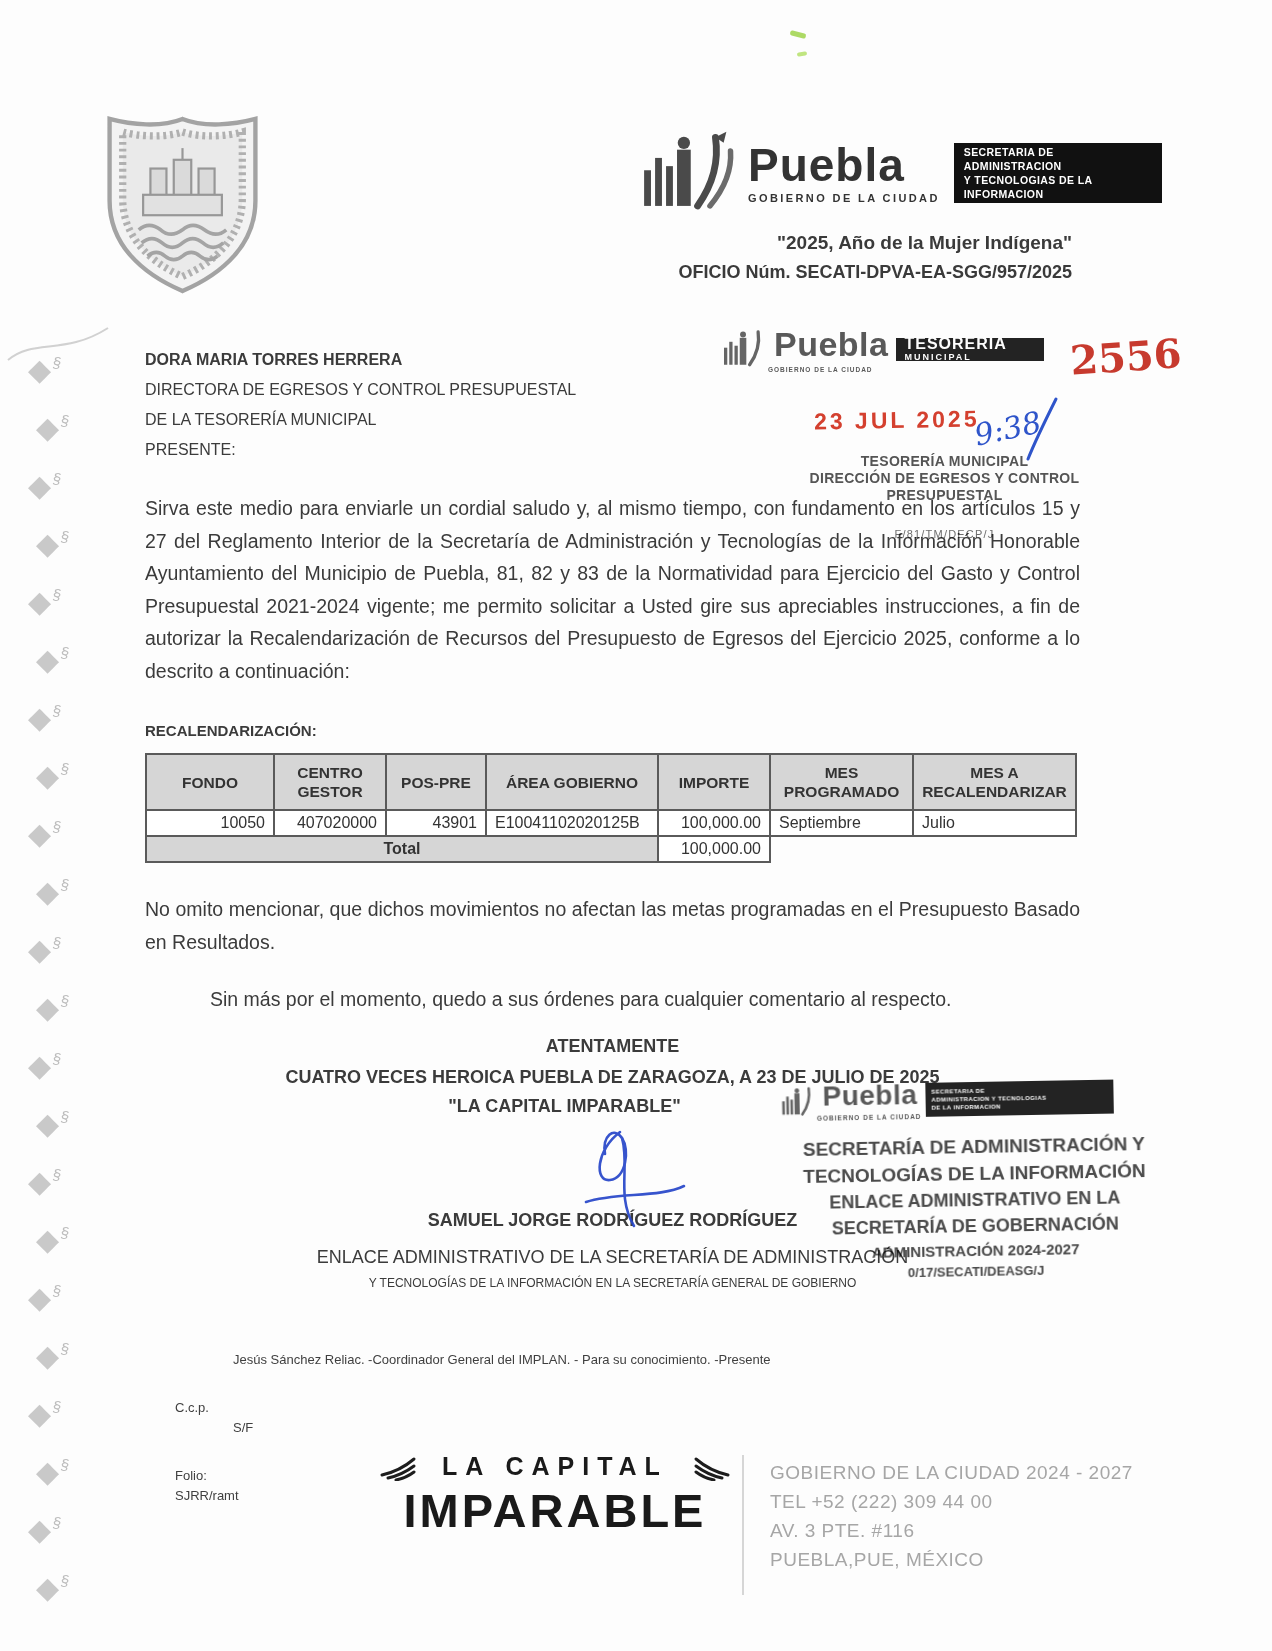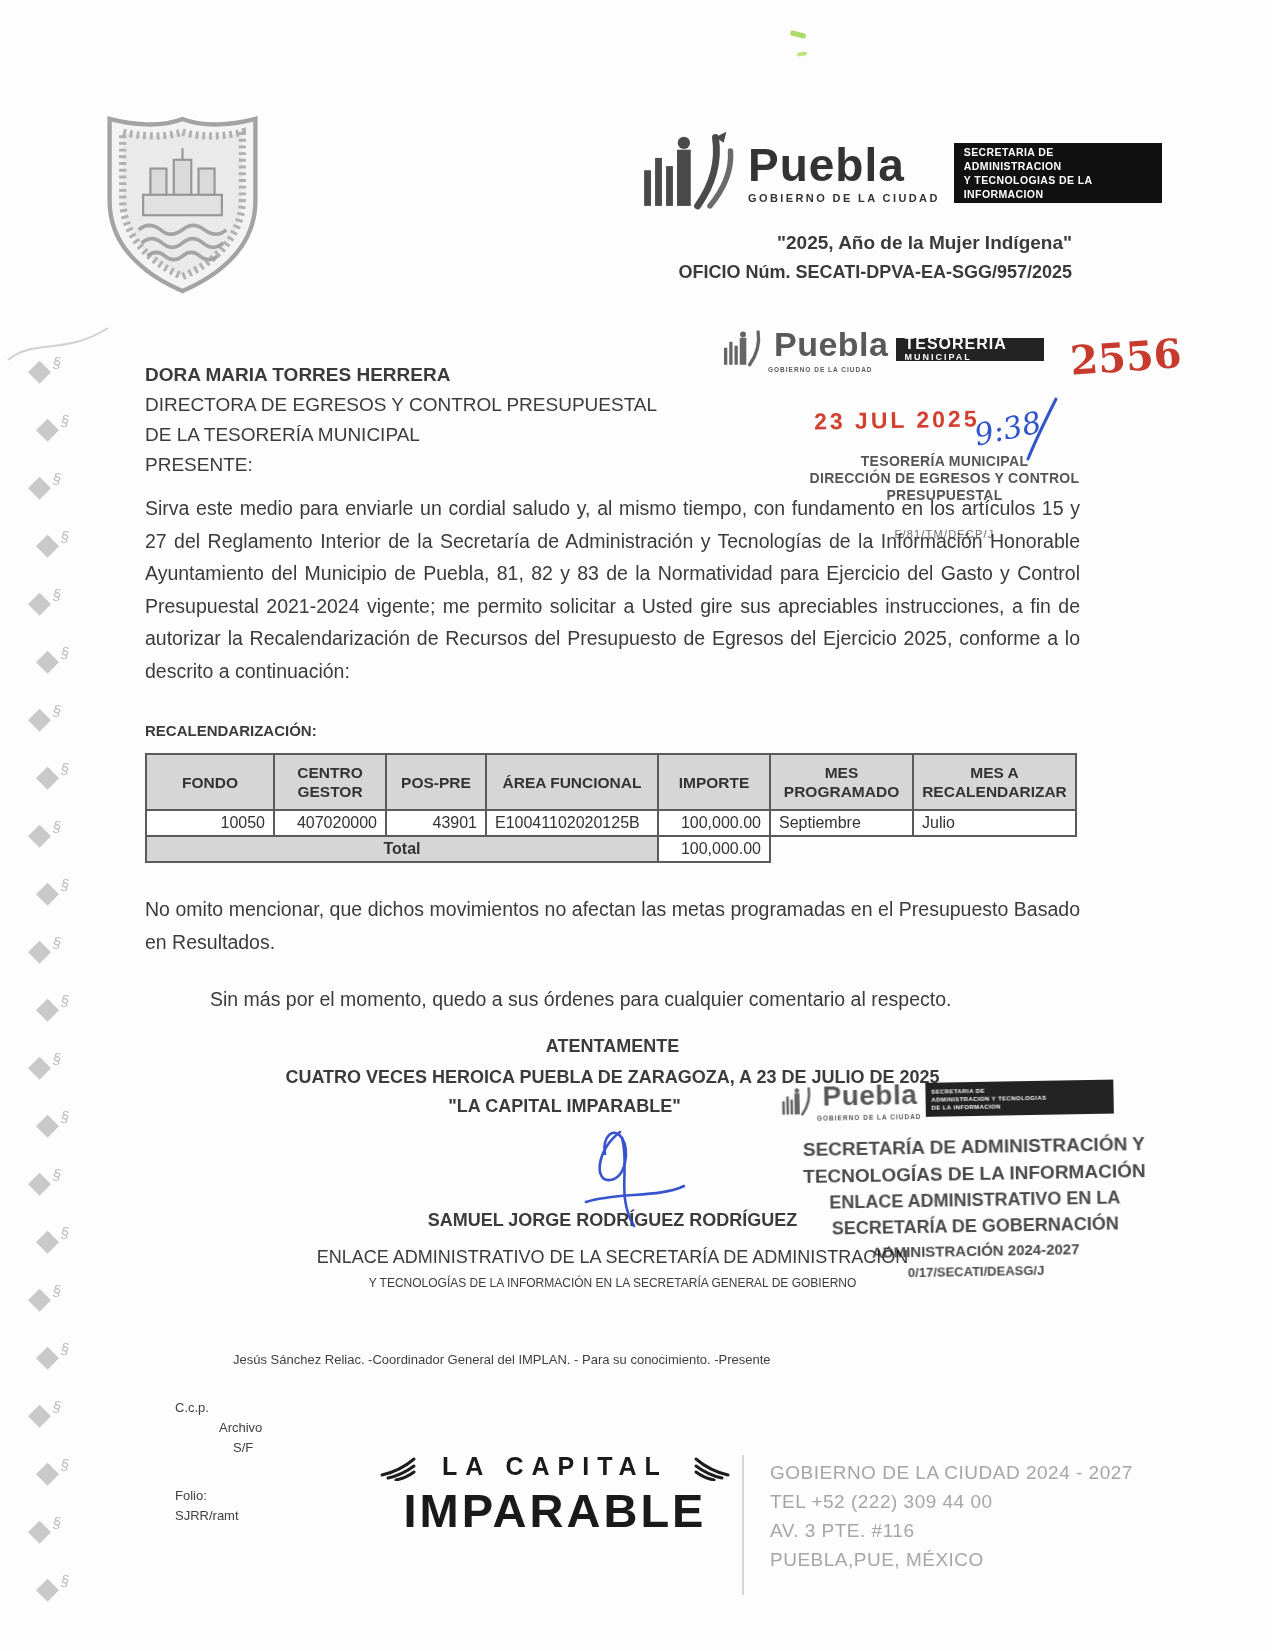"DORA MARIA TORRES HERRERA" .recipient { font-size: 19px -> 16px; top: 360px -> 345px }
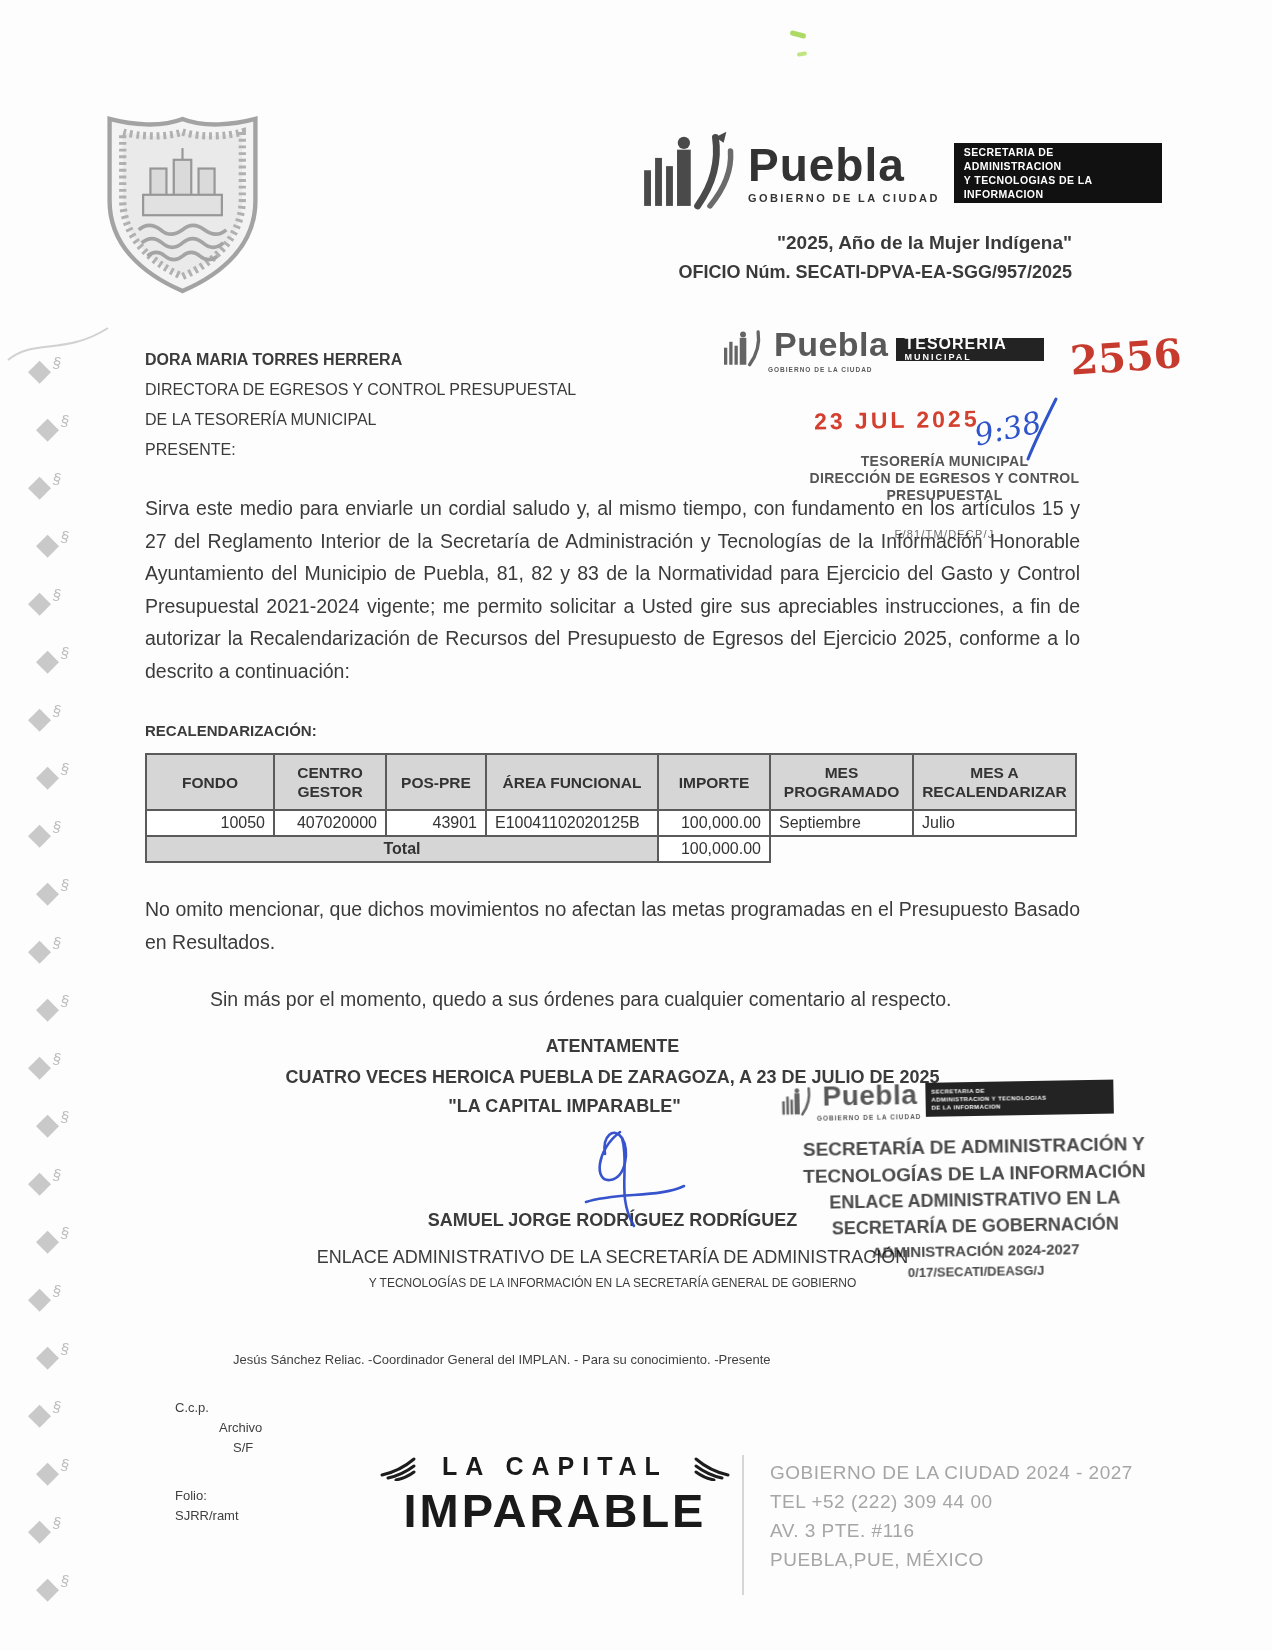"ÁREA FUNCIONAL" th { text: FUNCIONAL -> GOBIERNO }
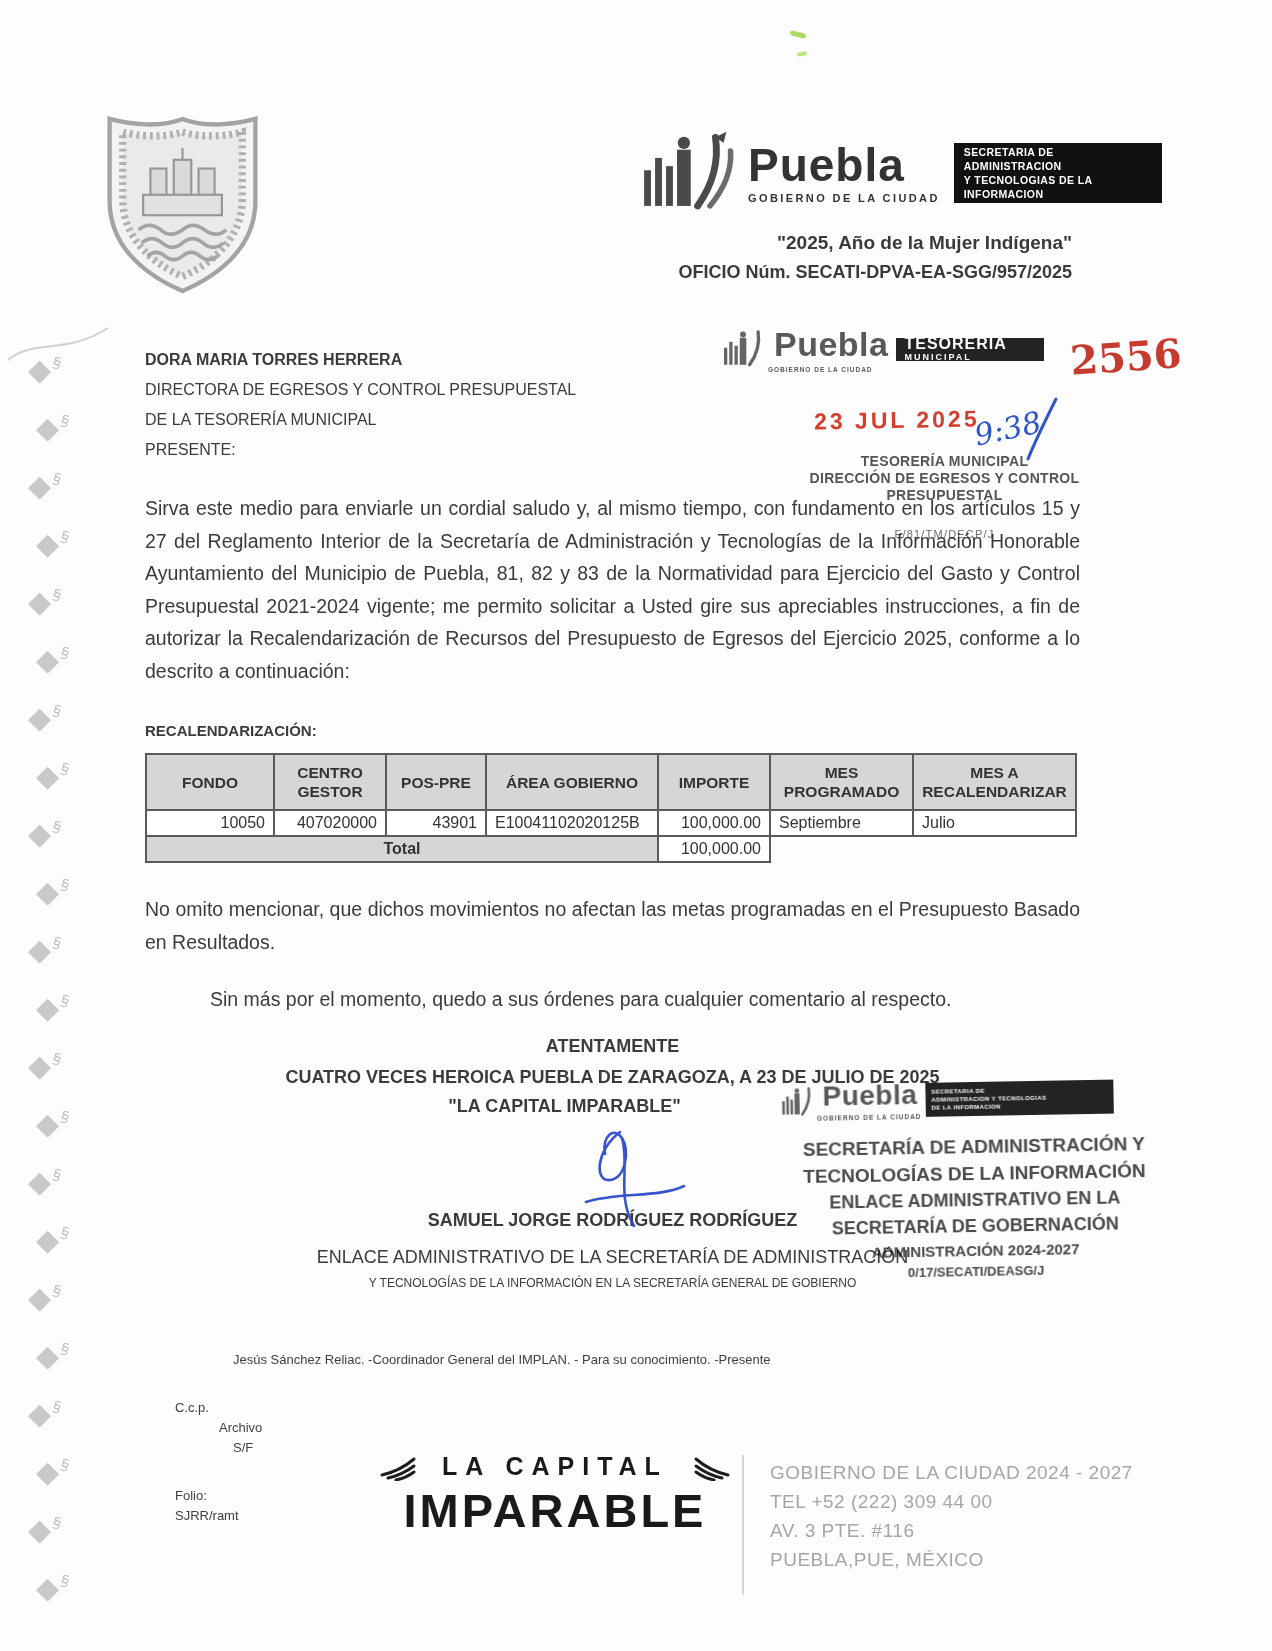"Archivo" div.ccp-row { html: <div> <span>Archivo</span> </div> -> none }
